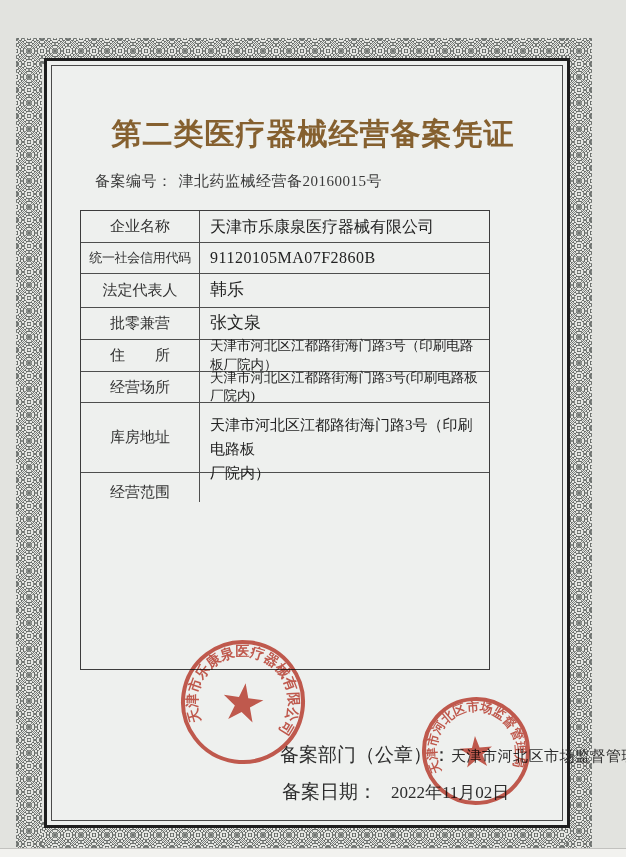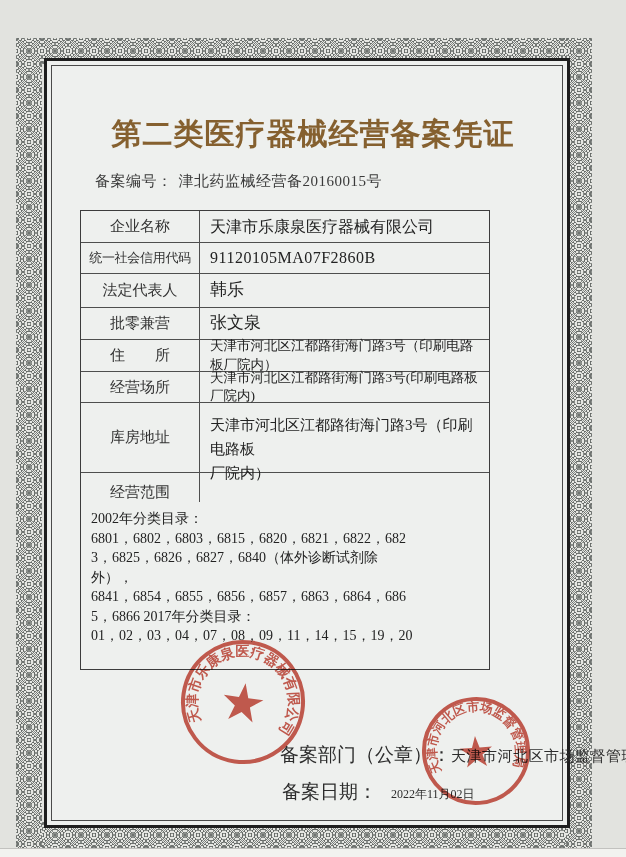"2002年分类目录：" div.cell-value { html: <div>2002年分类目录： 6801，6802，6803，6815，6820，6821，6822，682 3，6825，6826，6827，6840（体外诊断试剂除 外）， 6841，6854，6855，6856，6857，6863，6864，686 5，6866 2017年分类目录： 01，02，03，04，07，08，09，11，14，15，19，20</div> -> none }
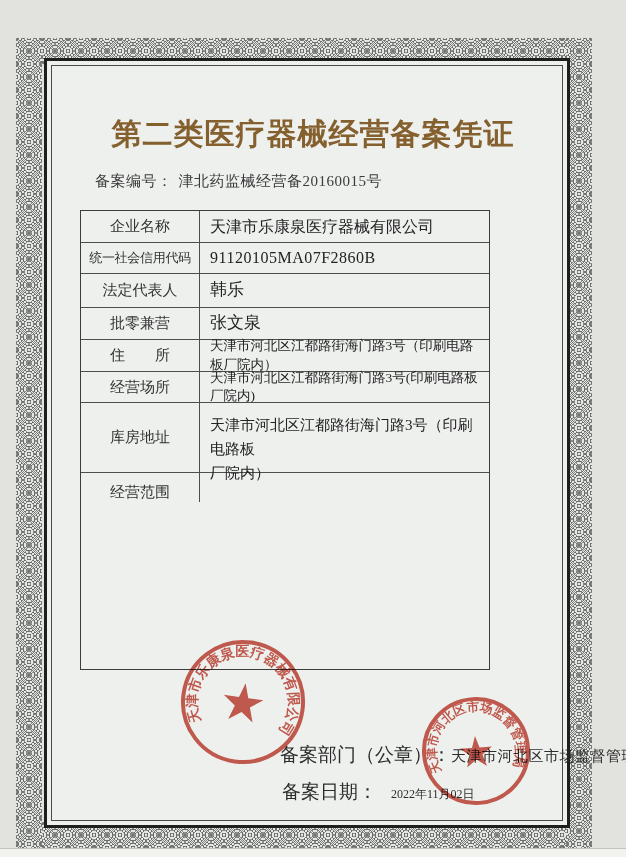"2022年11月02日" .date-line .val { font-size: 12px -> 17px }
